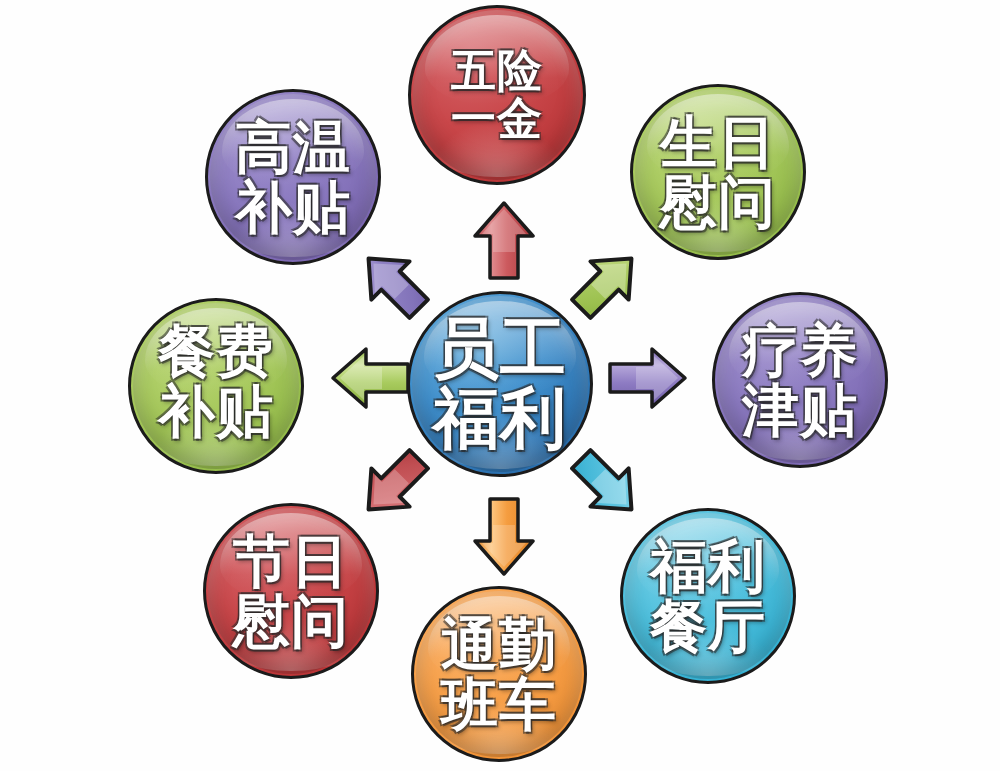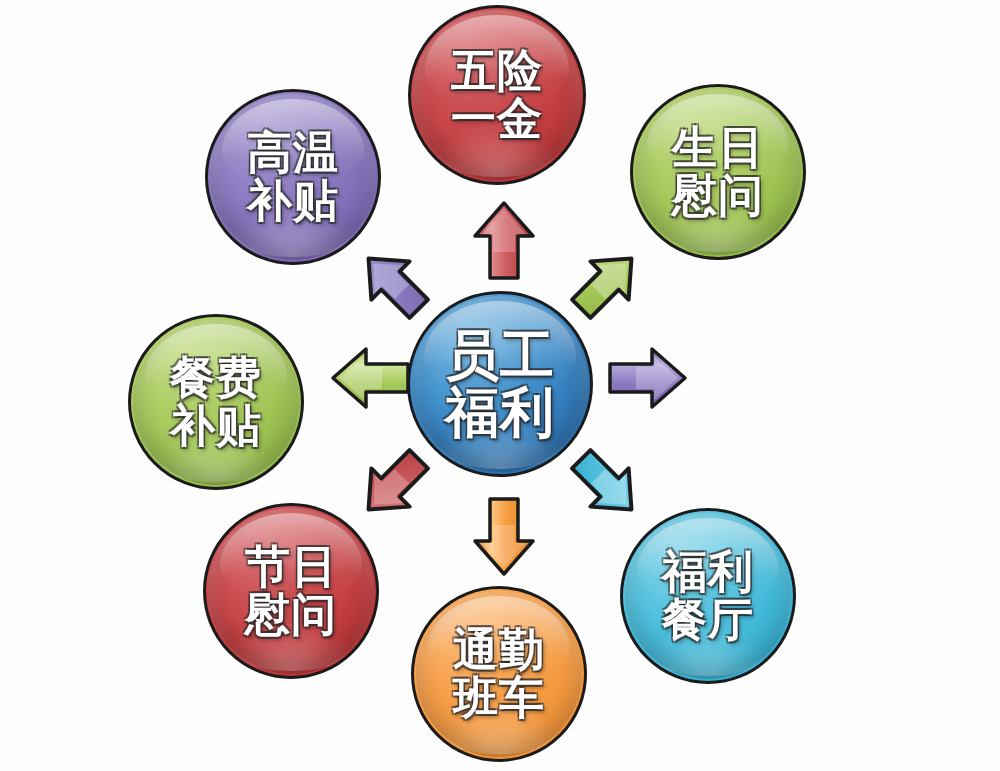"高温" .b-sat .bubble-label { font-size: 45px -> 57px }
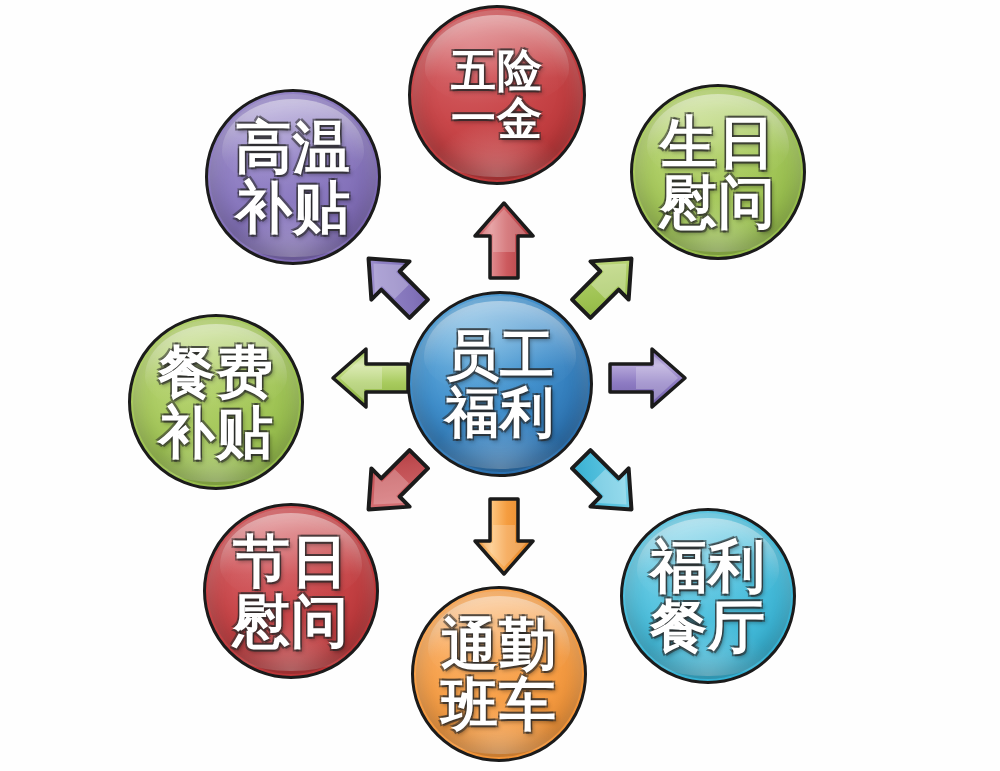"餐费" div.bubble { font-family: none -> Liberation Mono, monospace; top: 314px -> 298px }
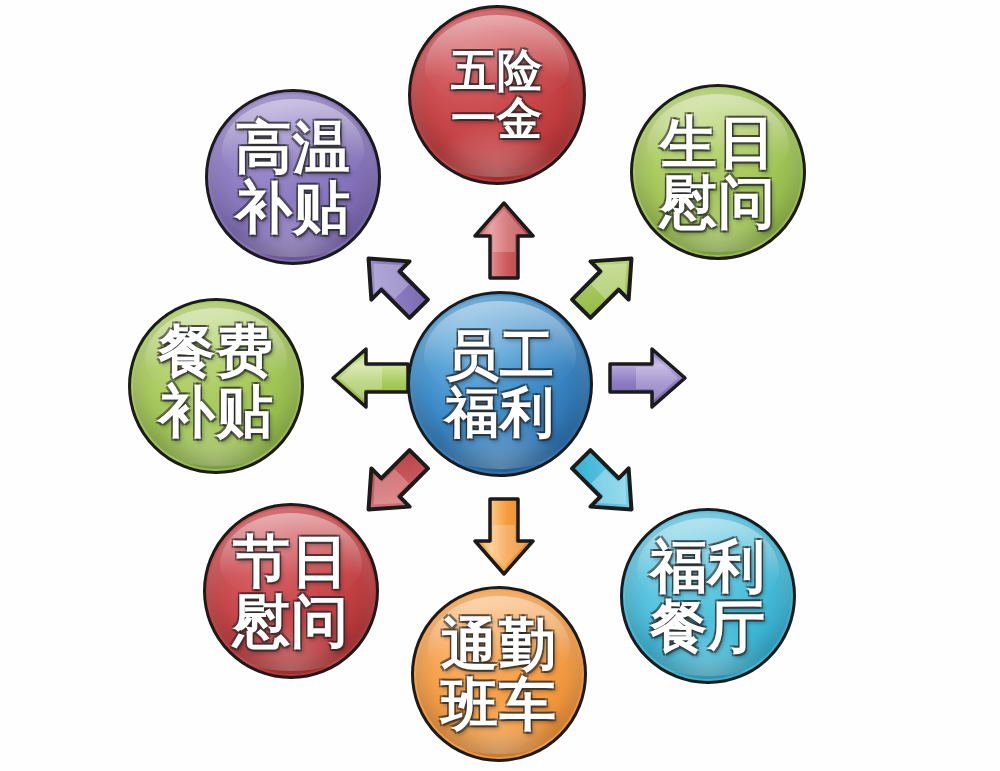"员工" .b-center .bubble-label { font-size: 54px -> 66px }
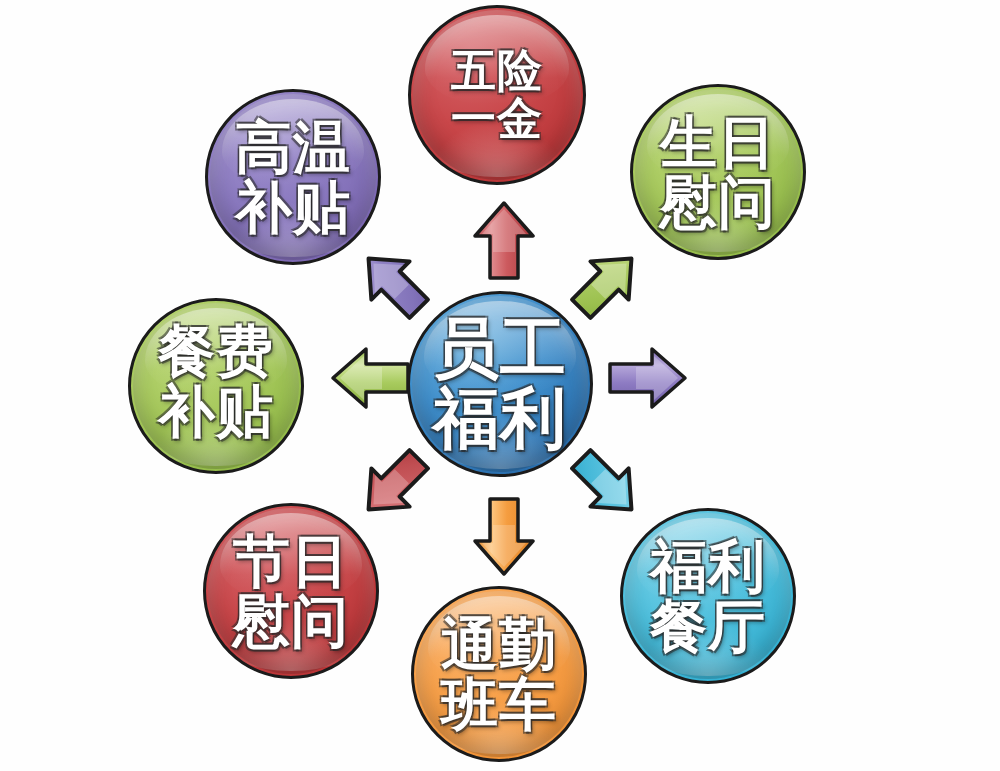"疗养" div.bubble { html: none -> <div> <span></span> <span></span> <span></span> <span>疗养 津贴</span> </div> }
